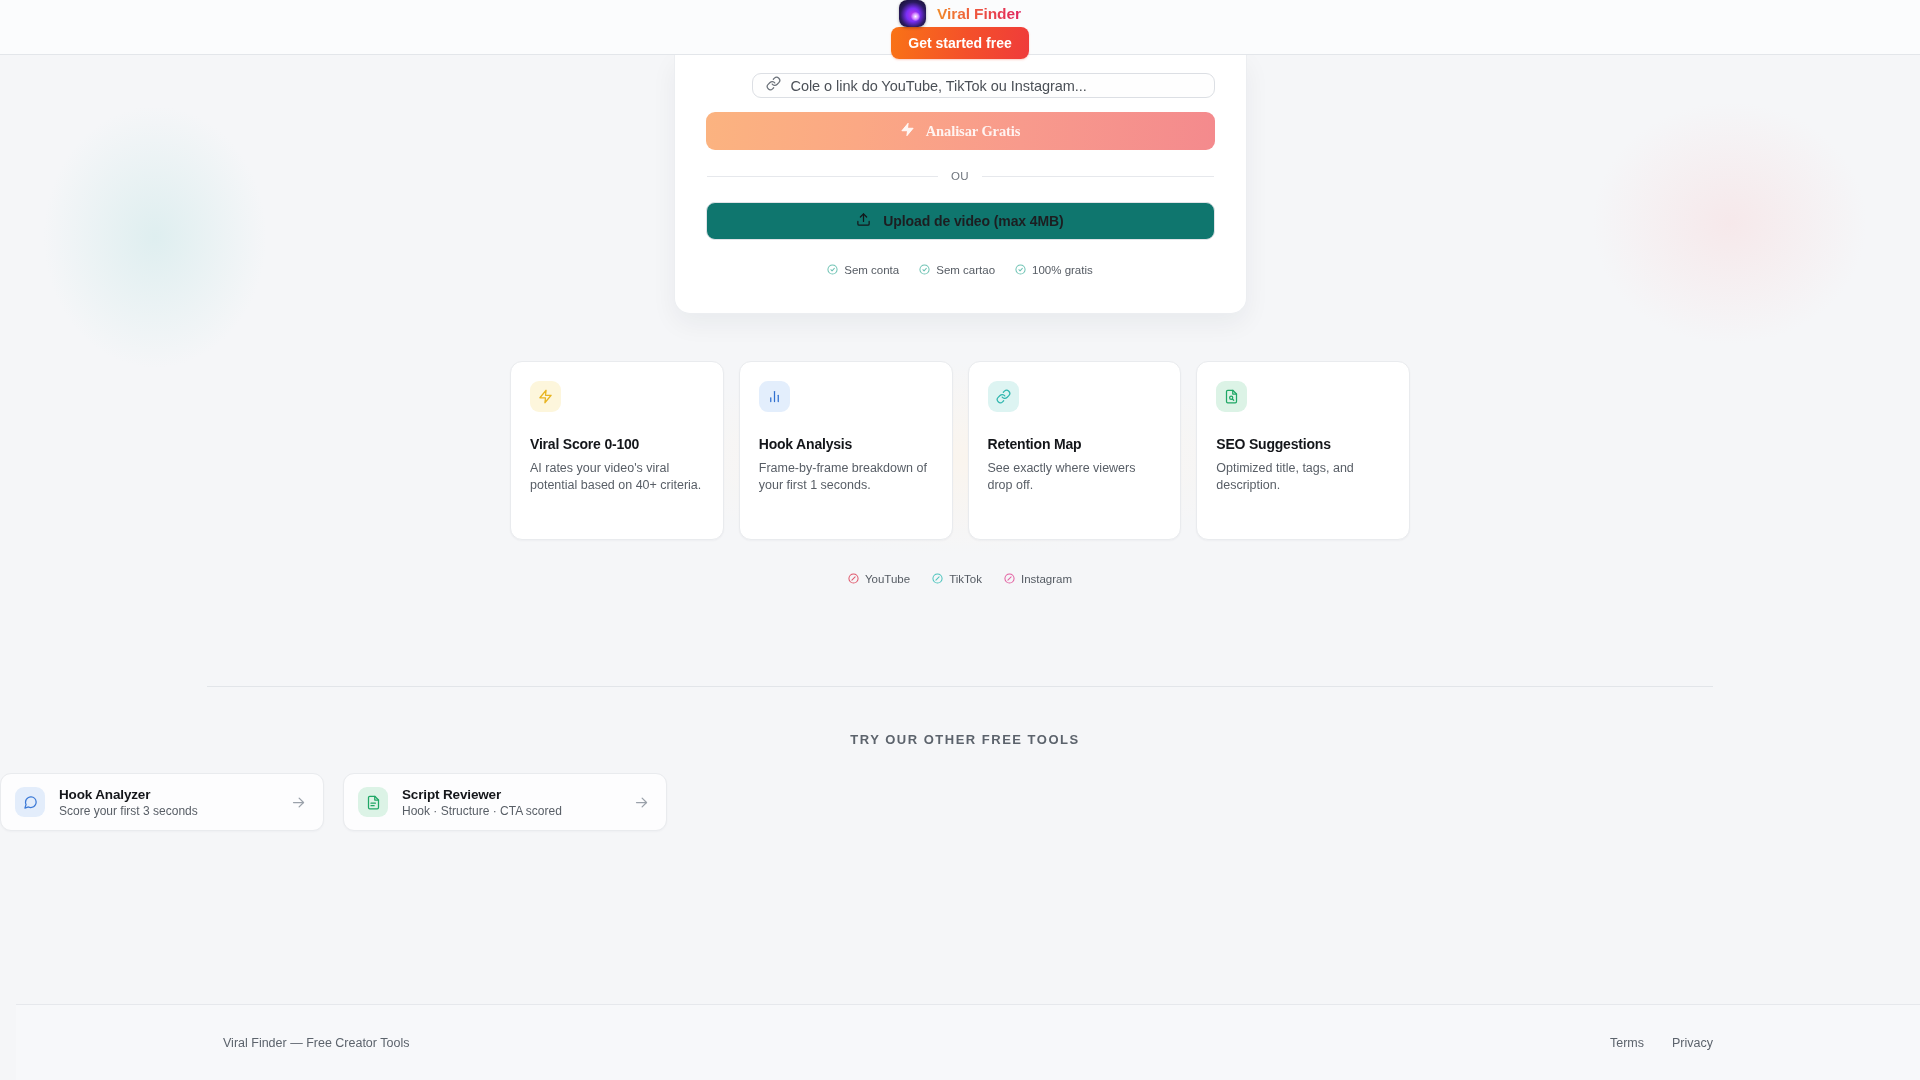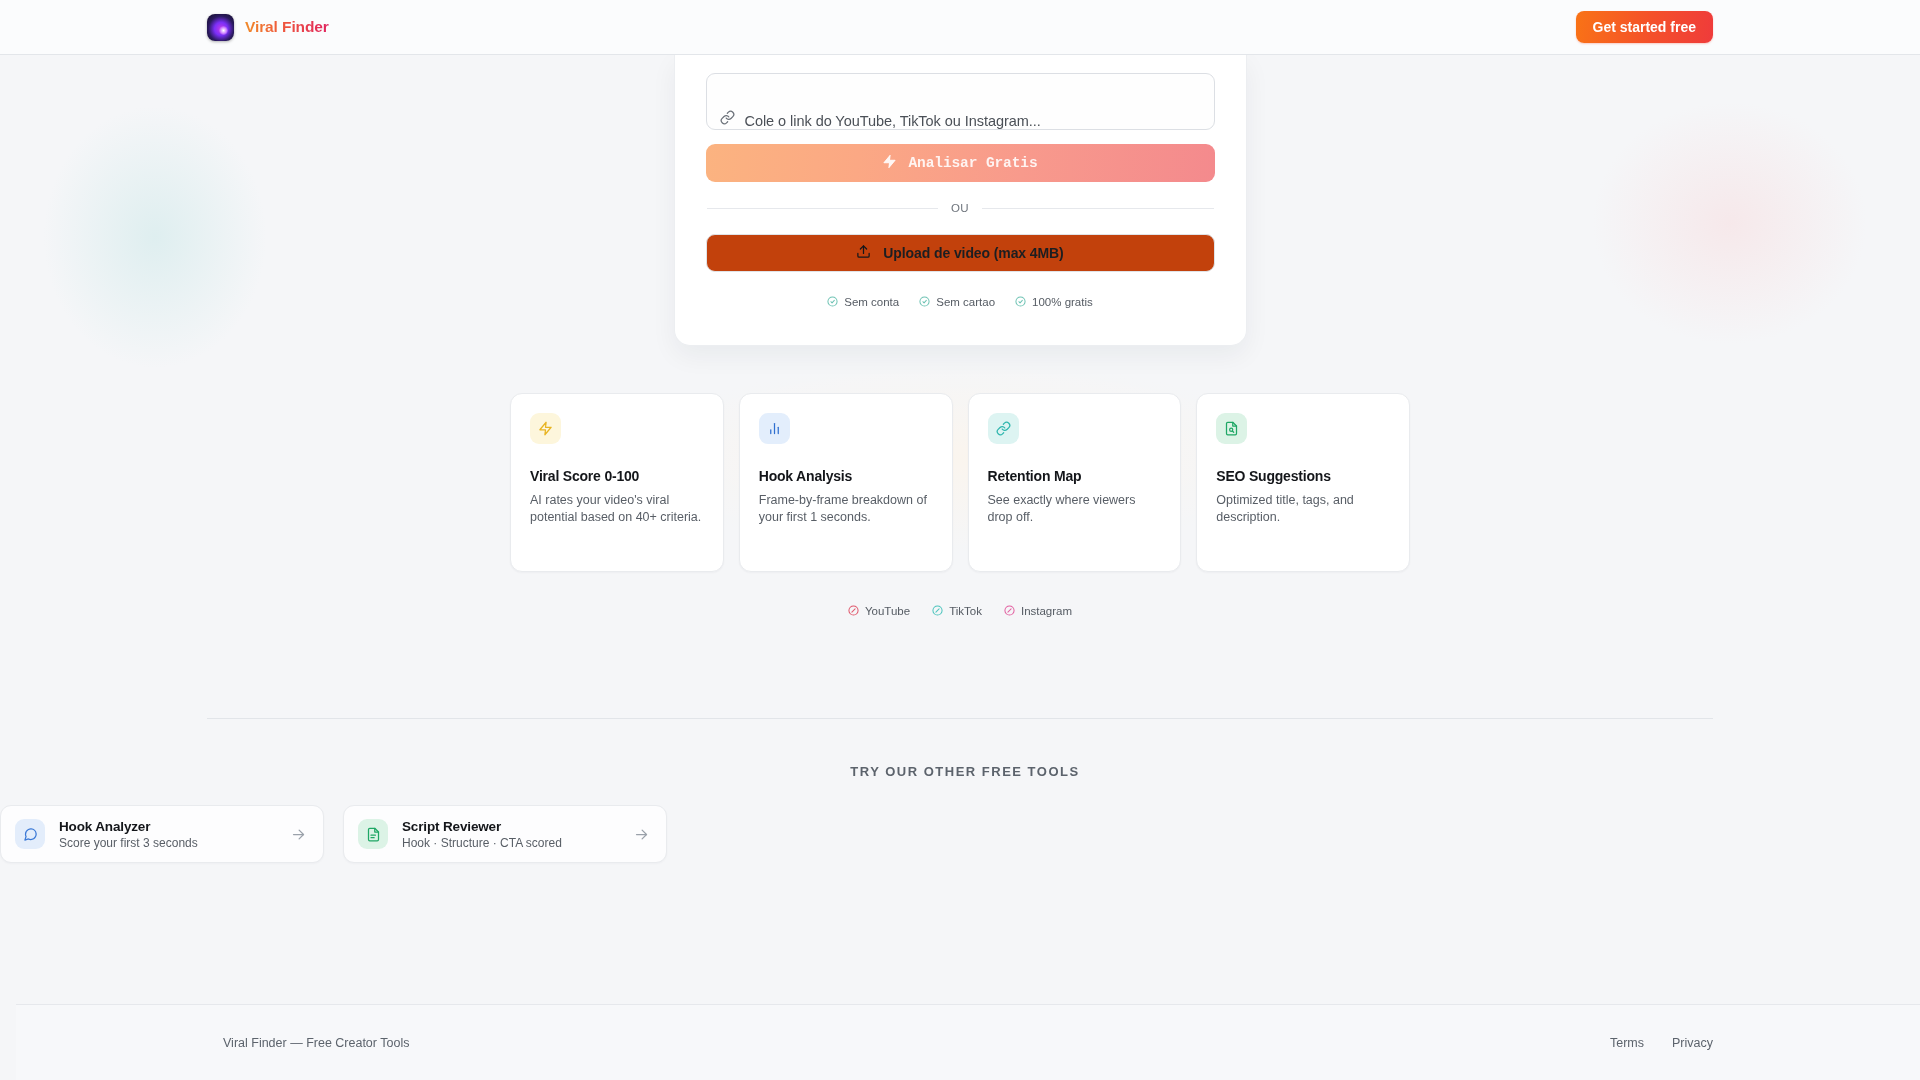"Viral Finder" .header { flex-direction: none -> column }
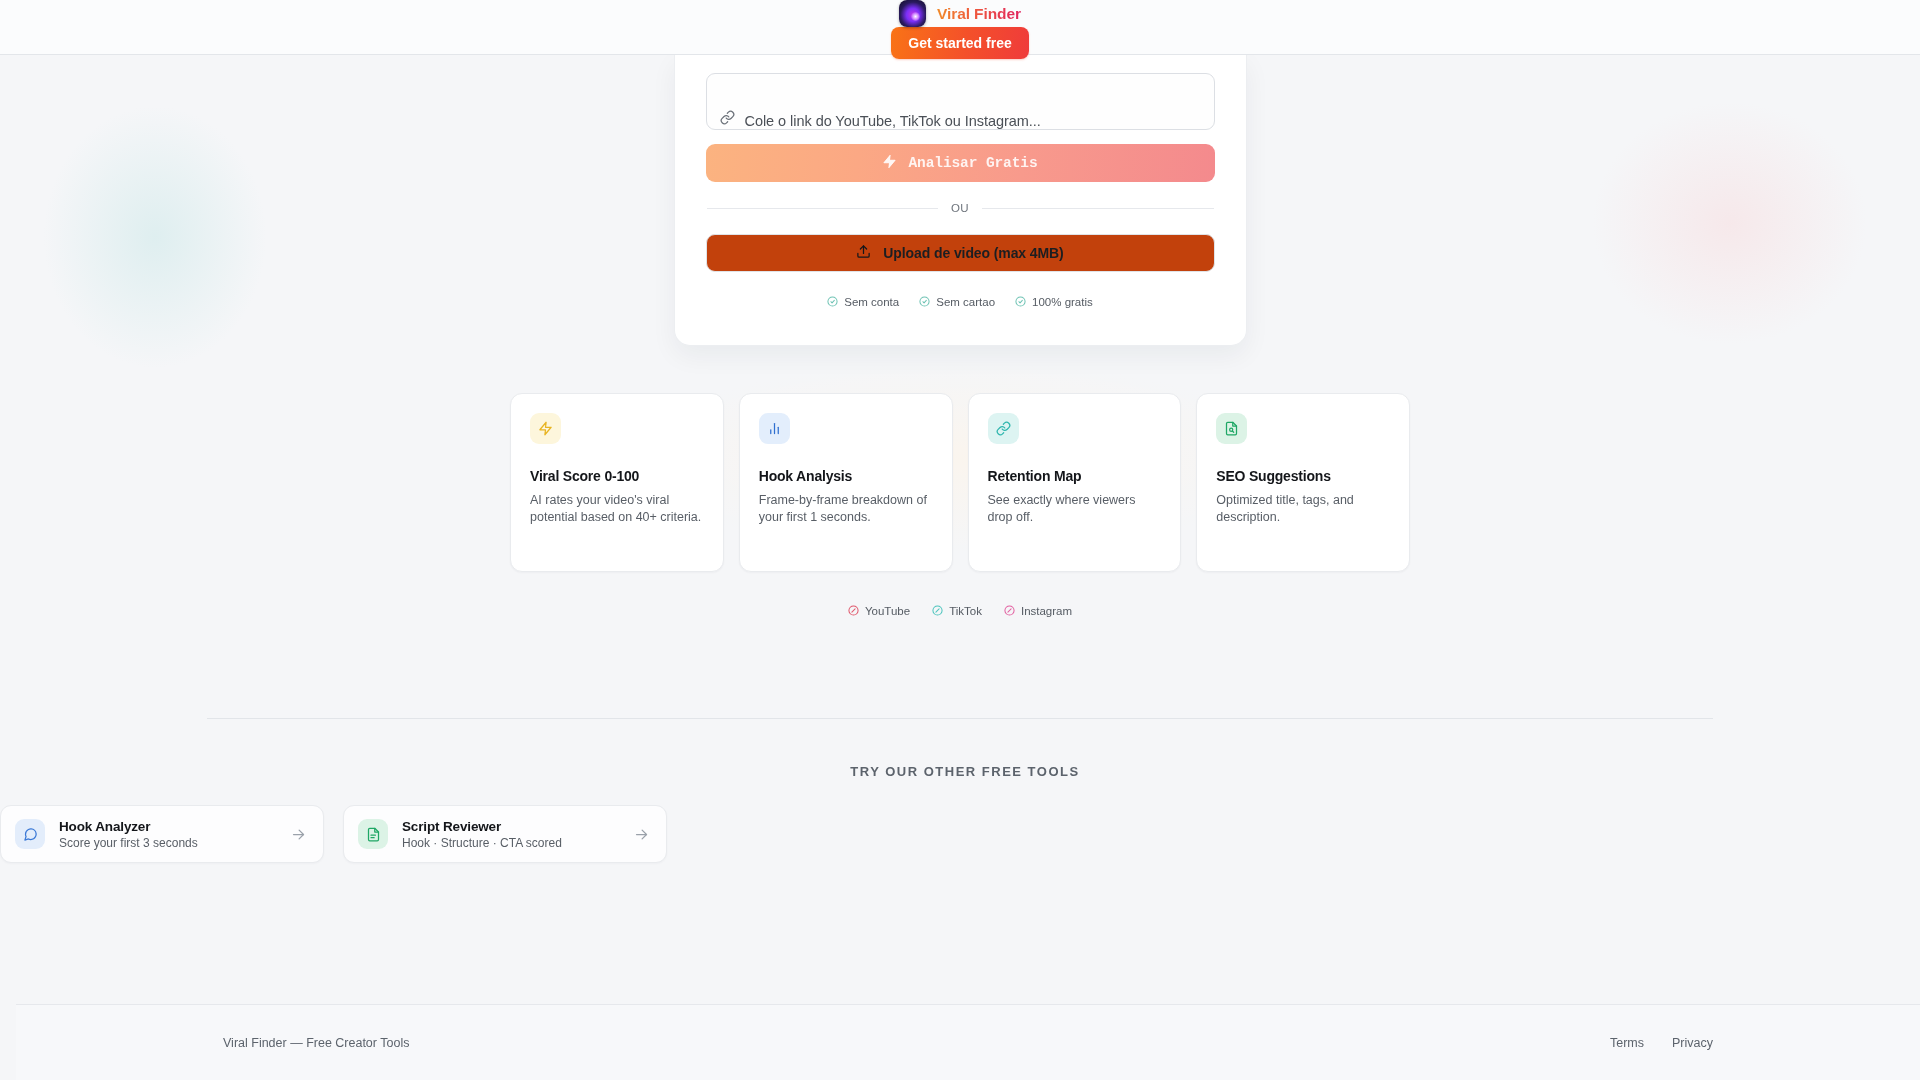"Cole o link do YouTube," .link-field { align-items: flex-end -> center; height: 57px -> 25px; margin-left: none -> 46px }
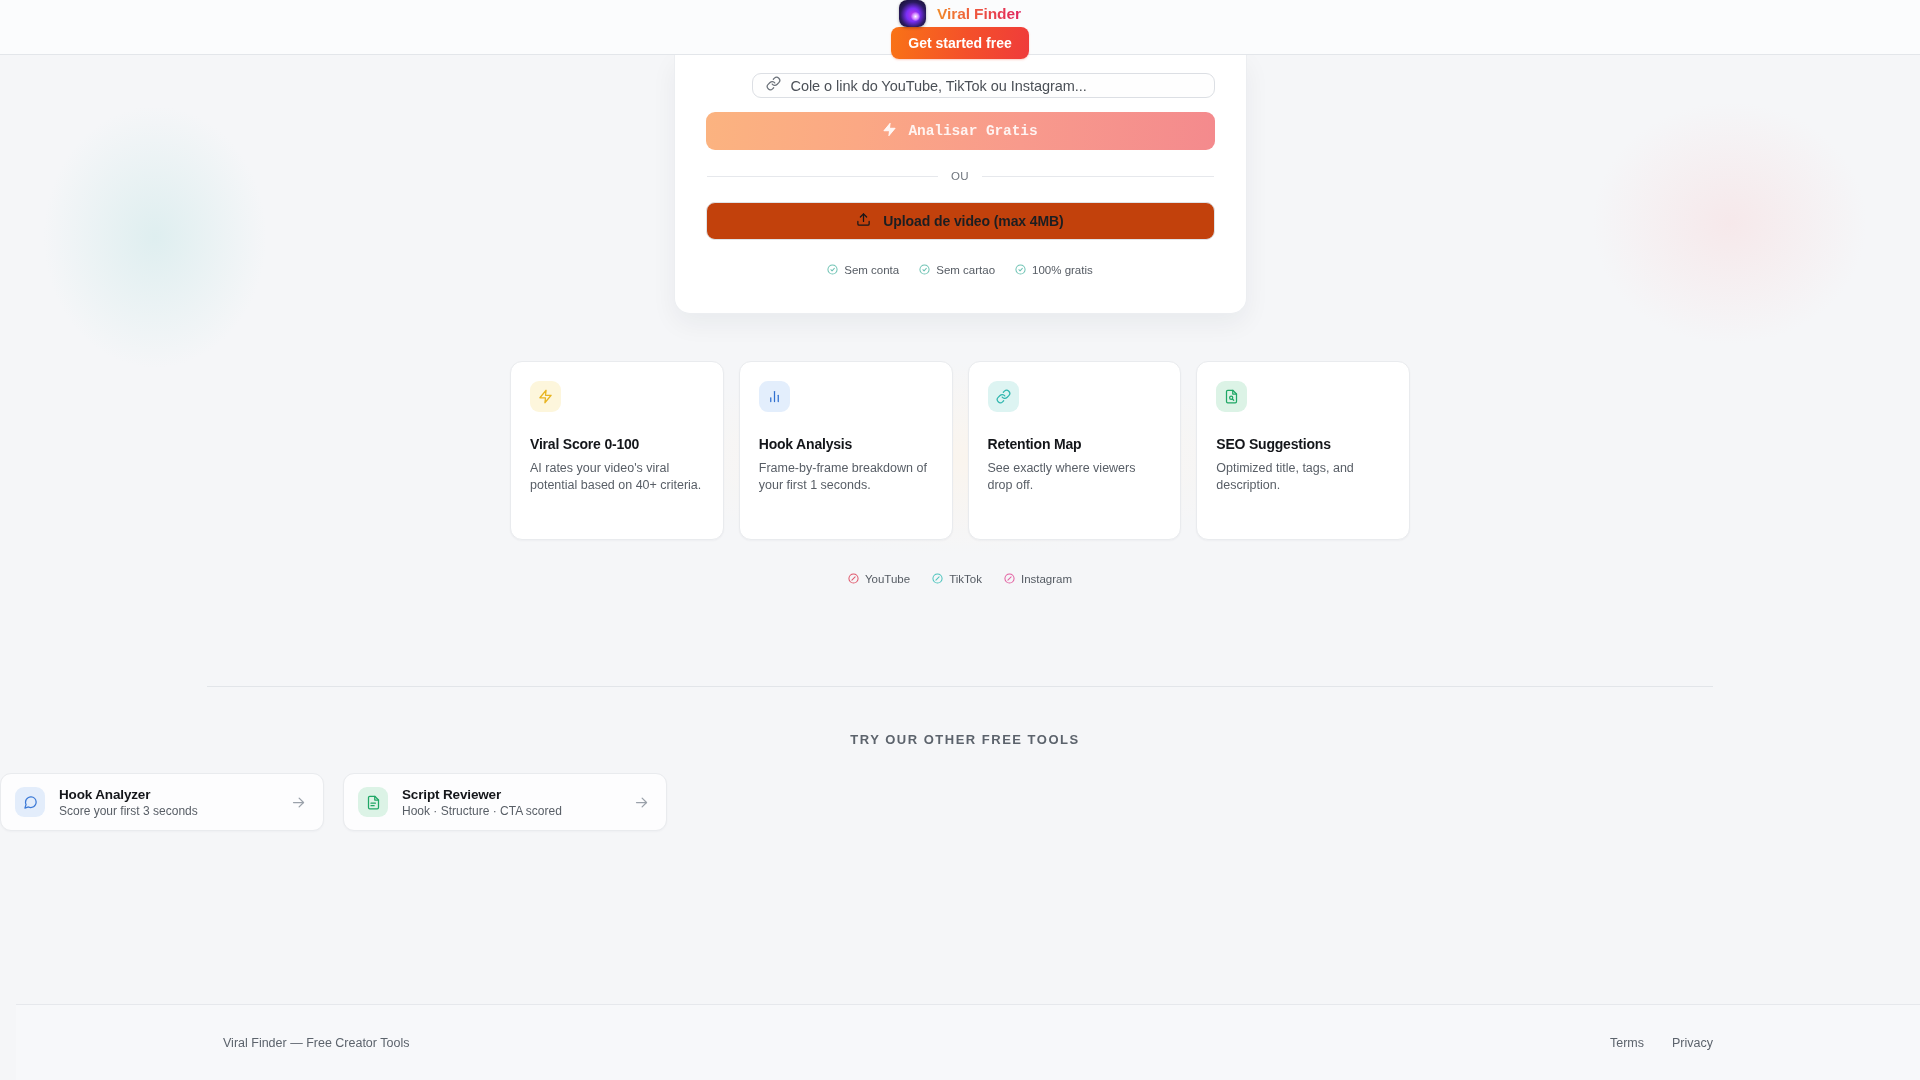"Analisar Gratis" .analyze-btn { font-family: Liberation Mono, monospace -> Liberation Serif, serif }
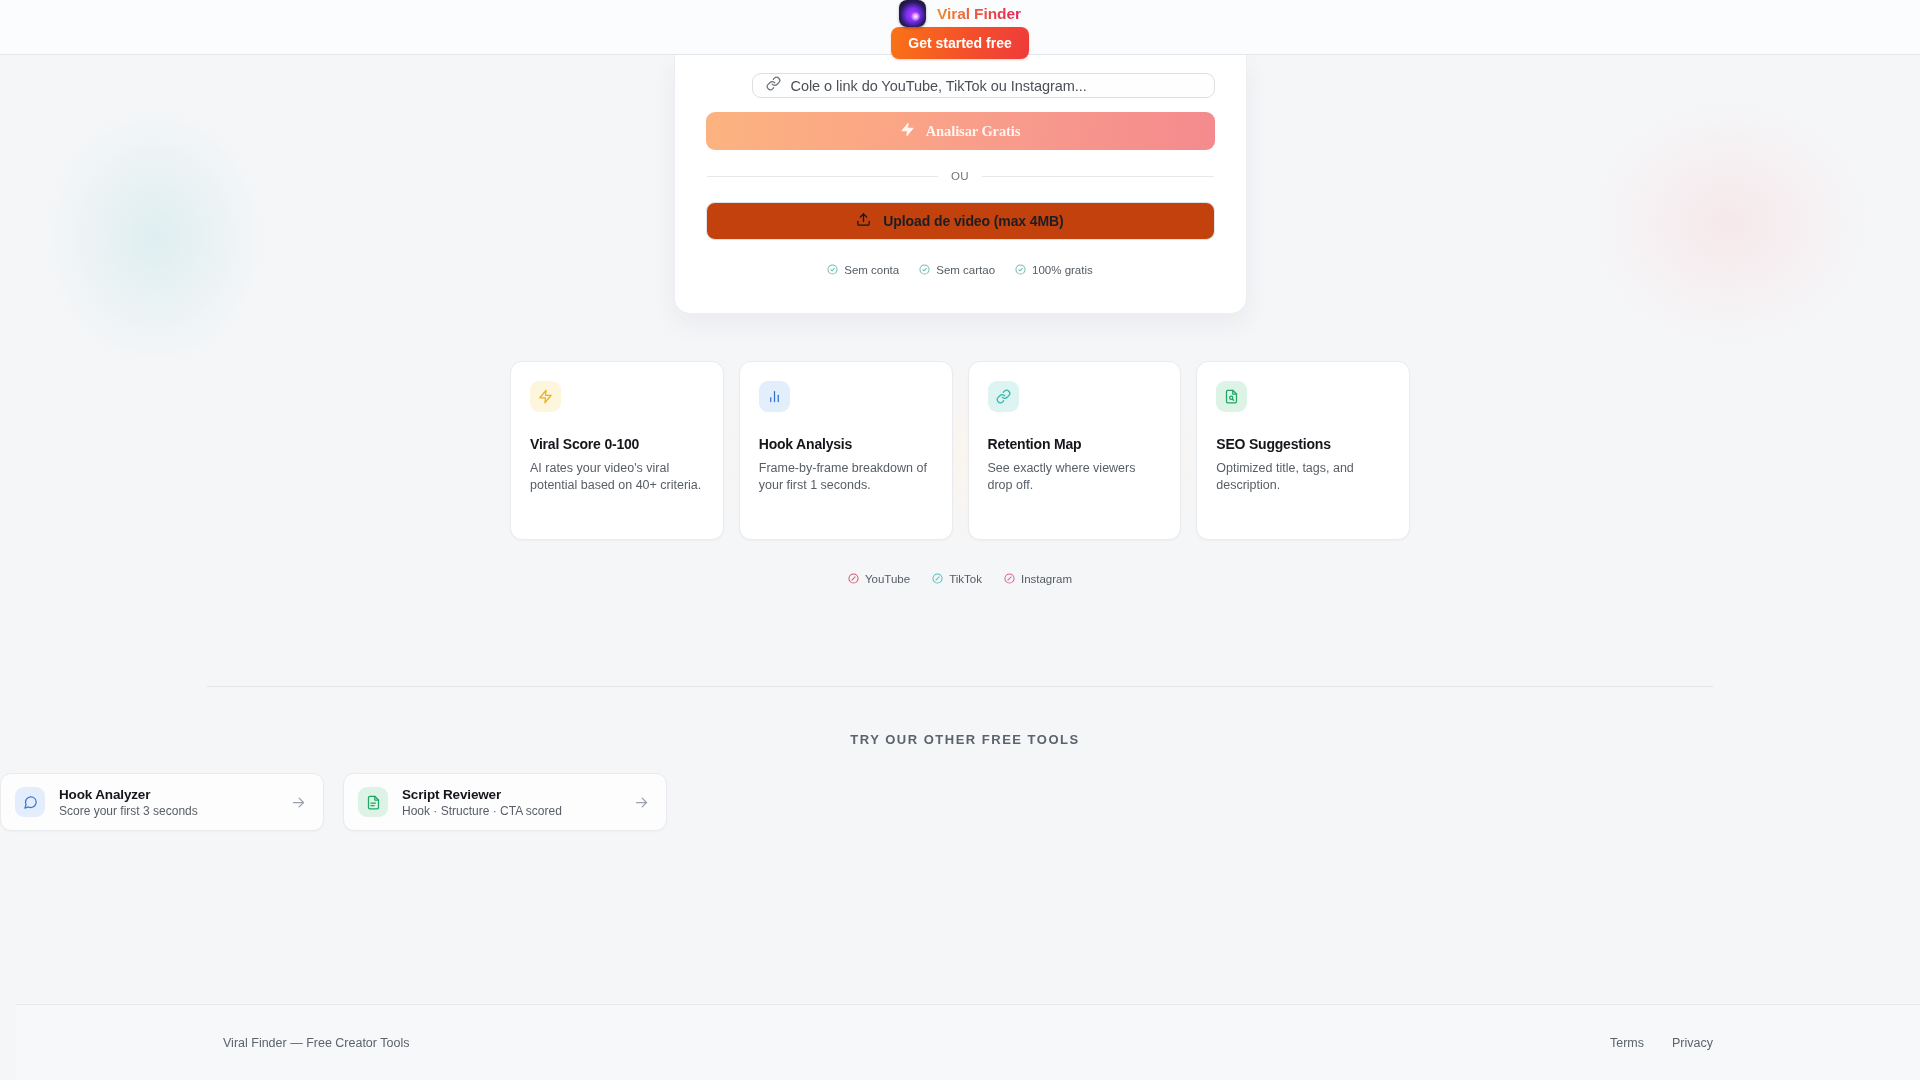"Upload de video (max 4MB)" .upload-btn { background: #c2410c -> #0f766e }
